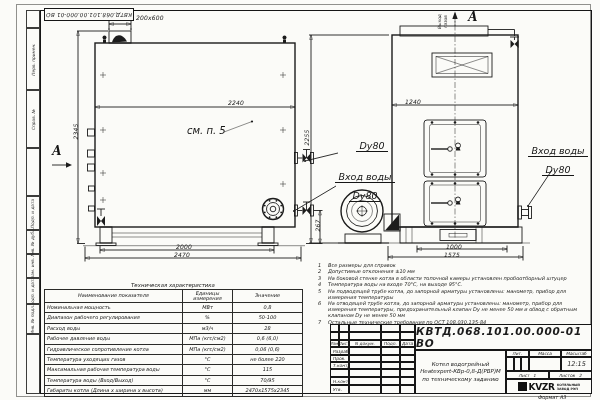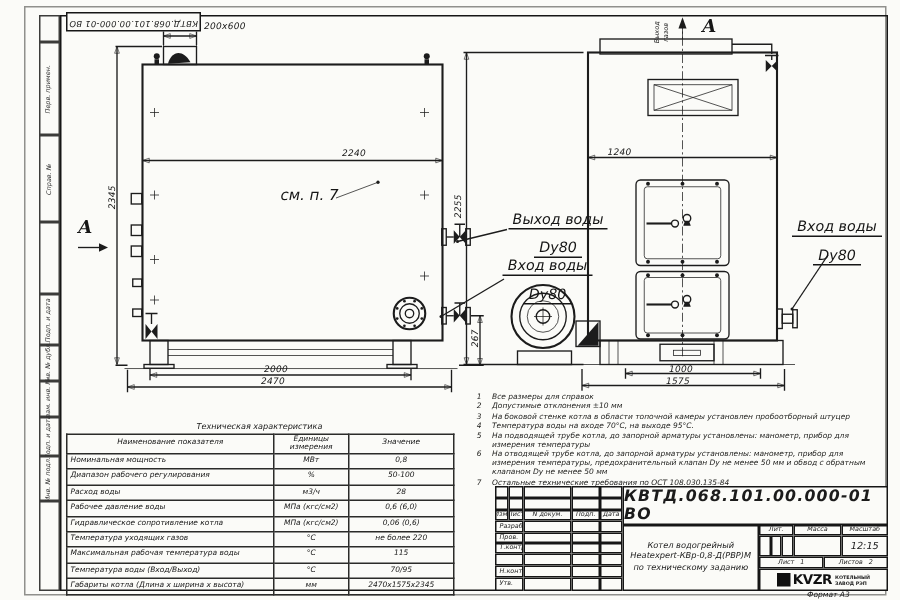"см. п. 7" div.t { text: 7 -> 5 }
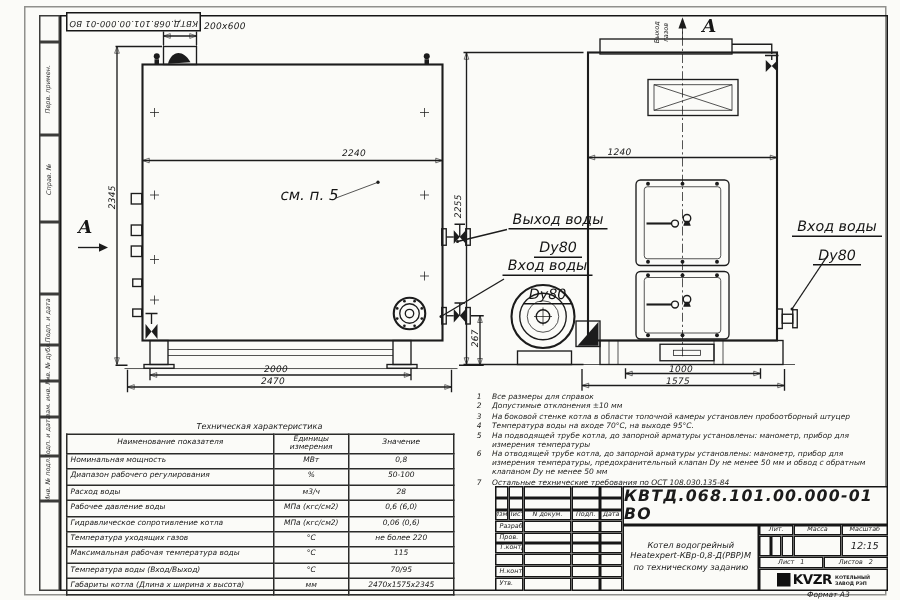"Выход воды" div { html: <div><span>Выход воды</span></div> -> none }
